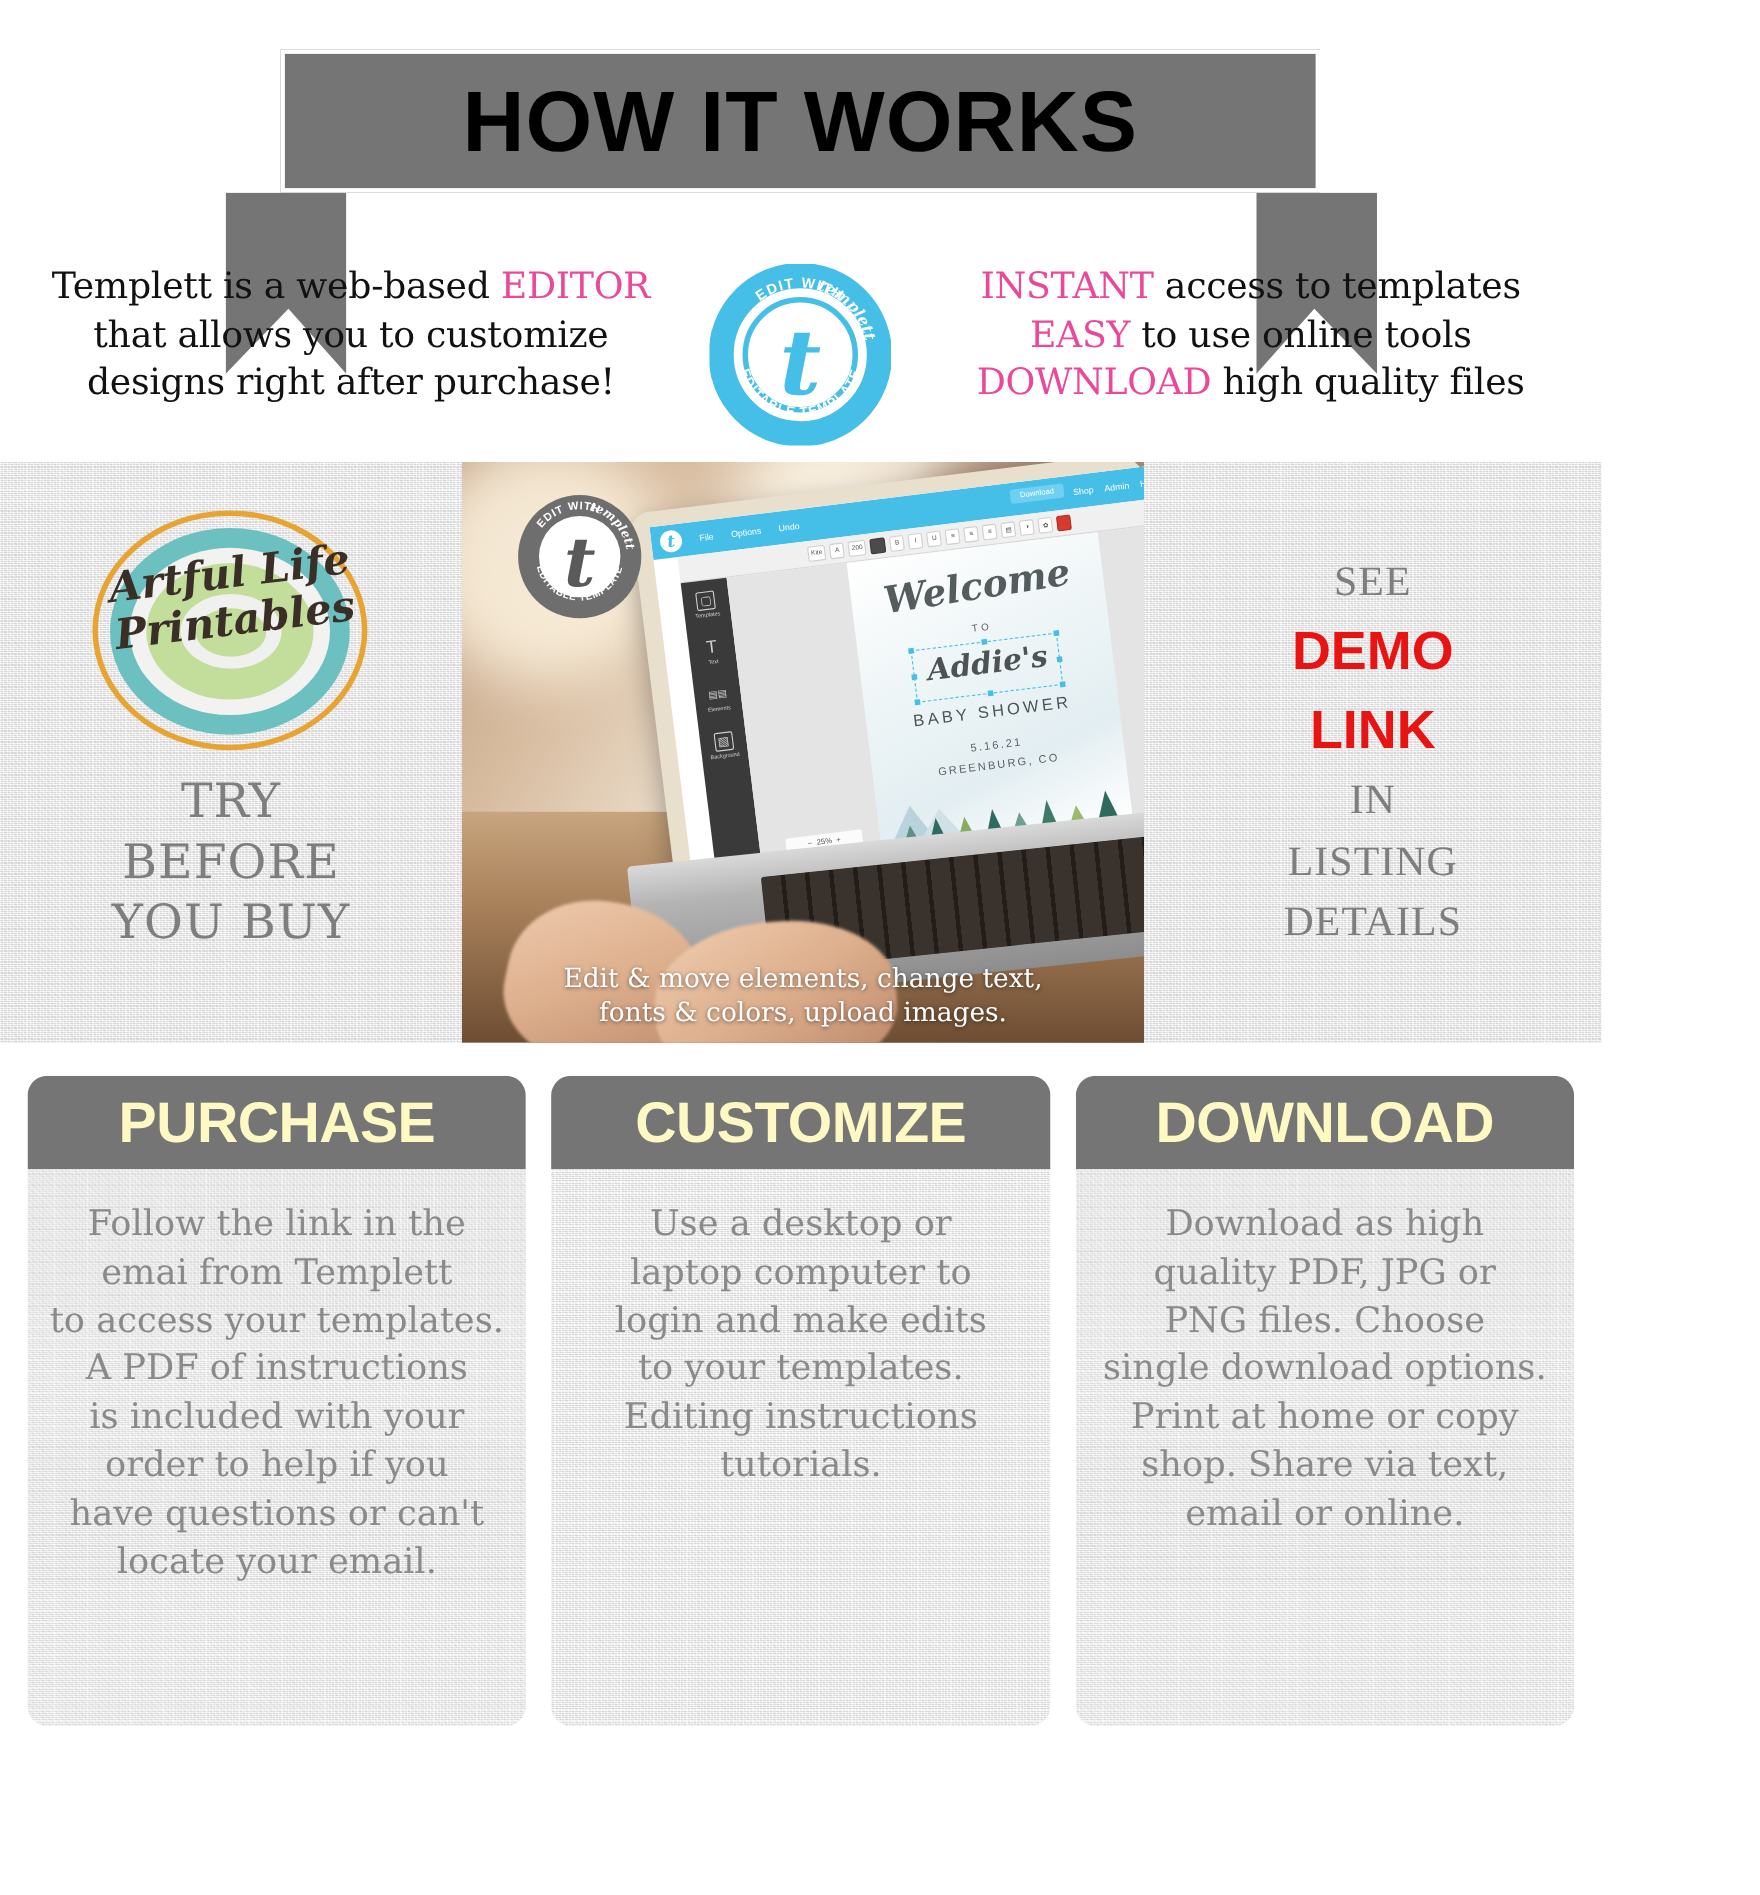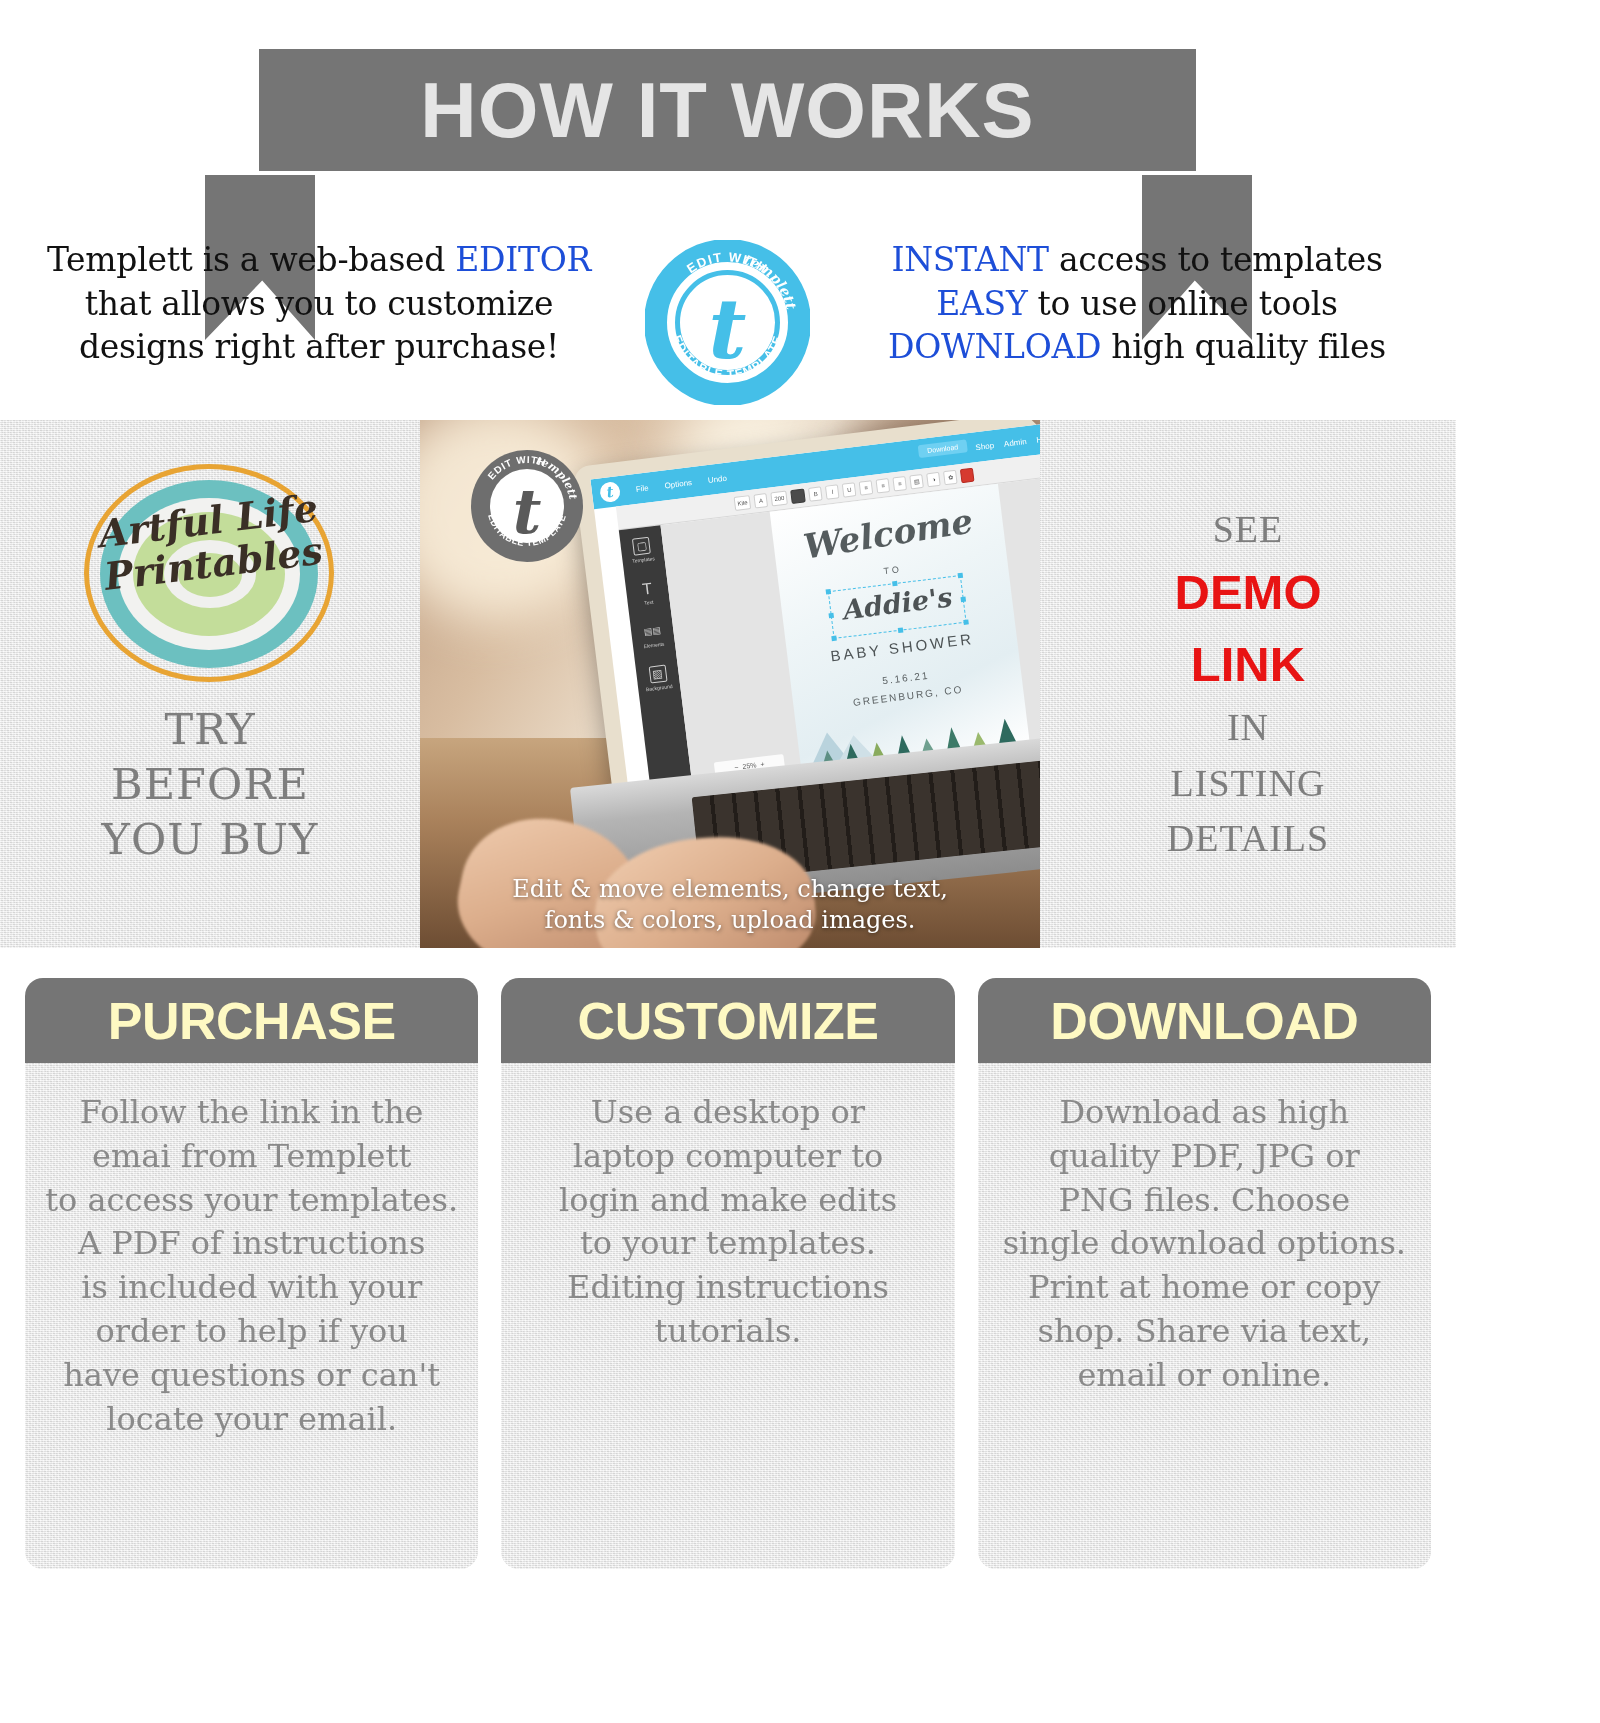"HOW IT WORKS" #ribbon-title { color: #e5e5e5 -> #000000 }
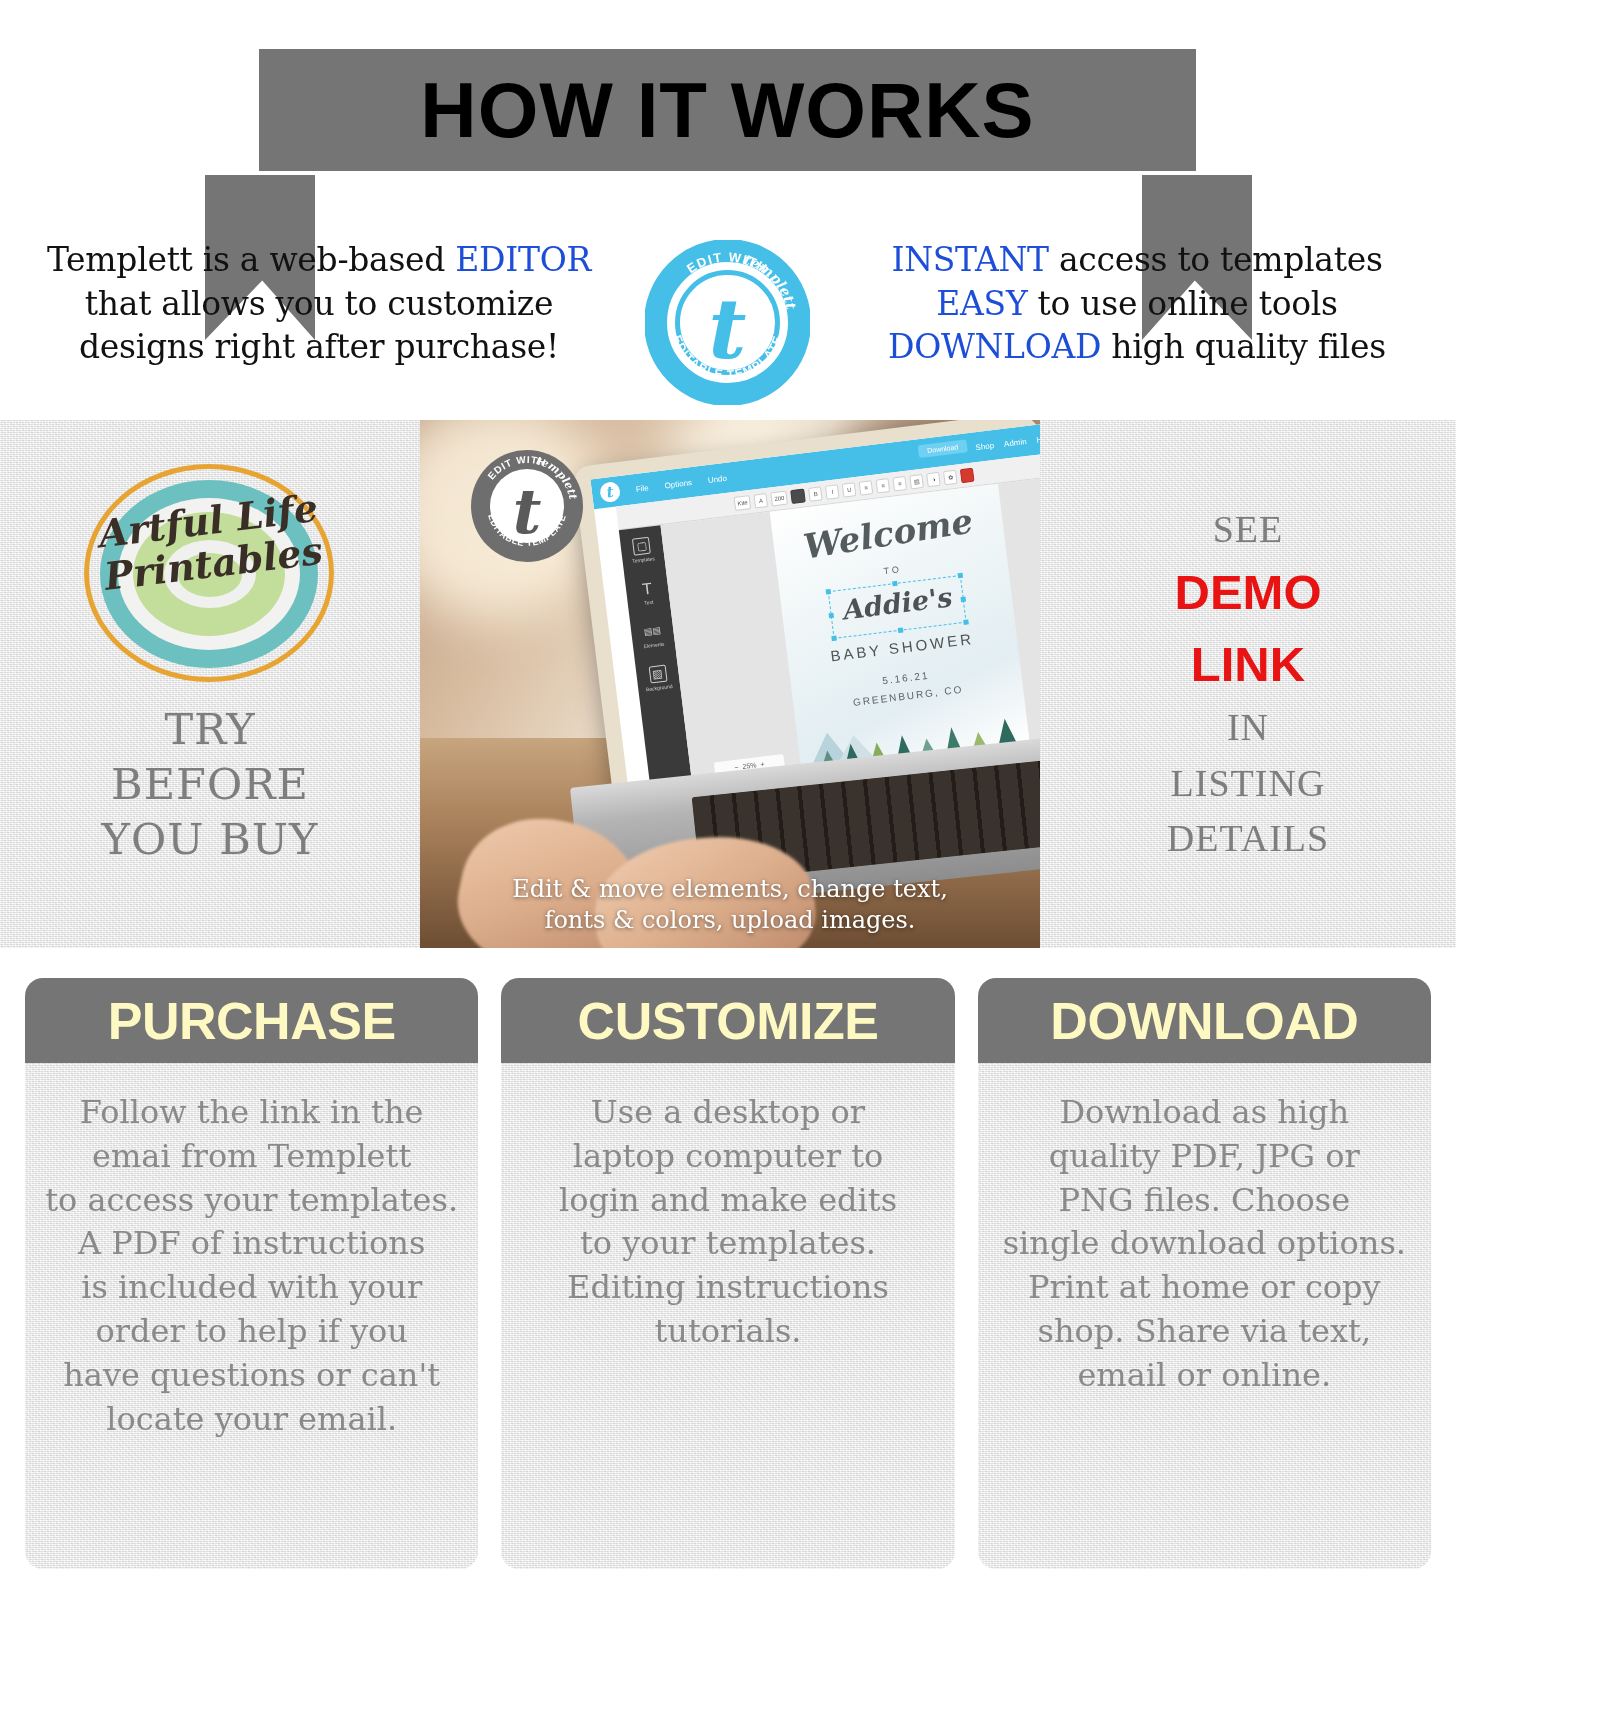"EDITOR" .hl { color: #1d4ed8 -> #ec4899 }
